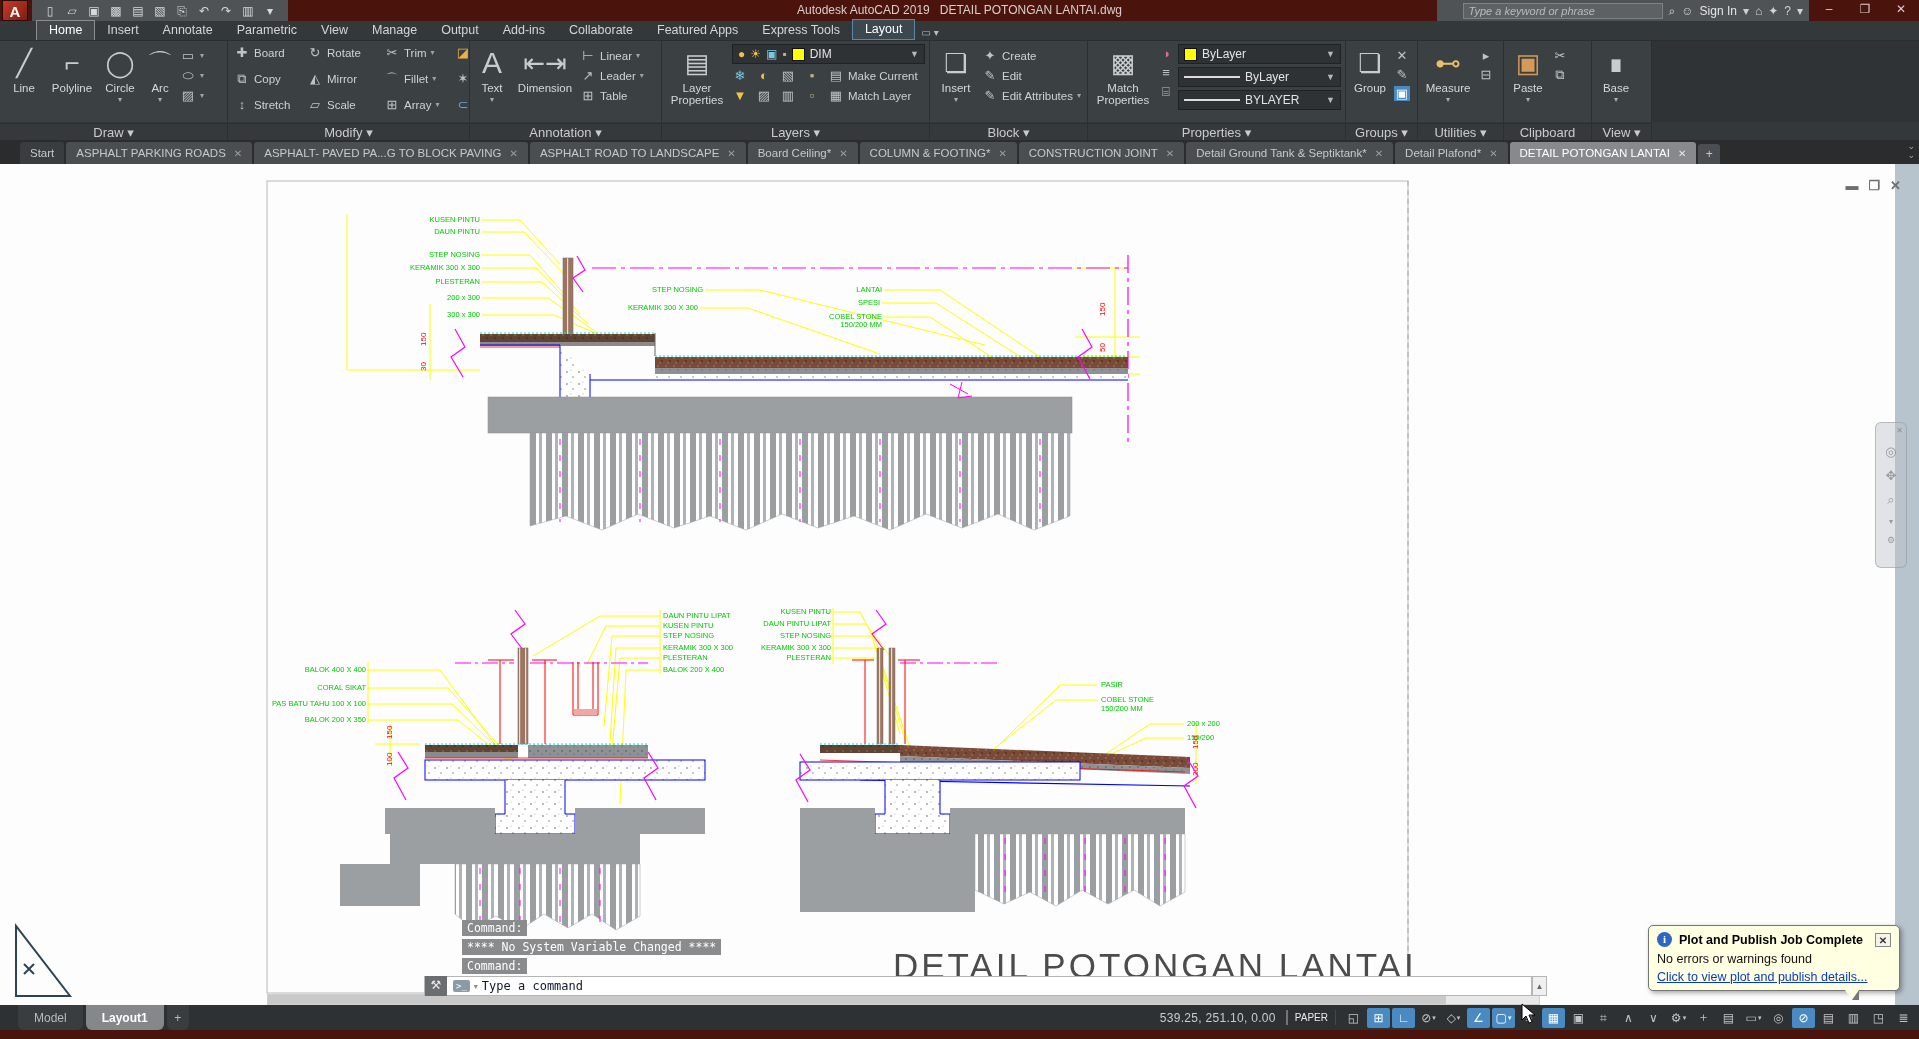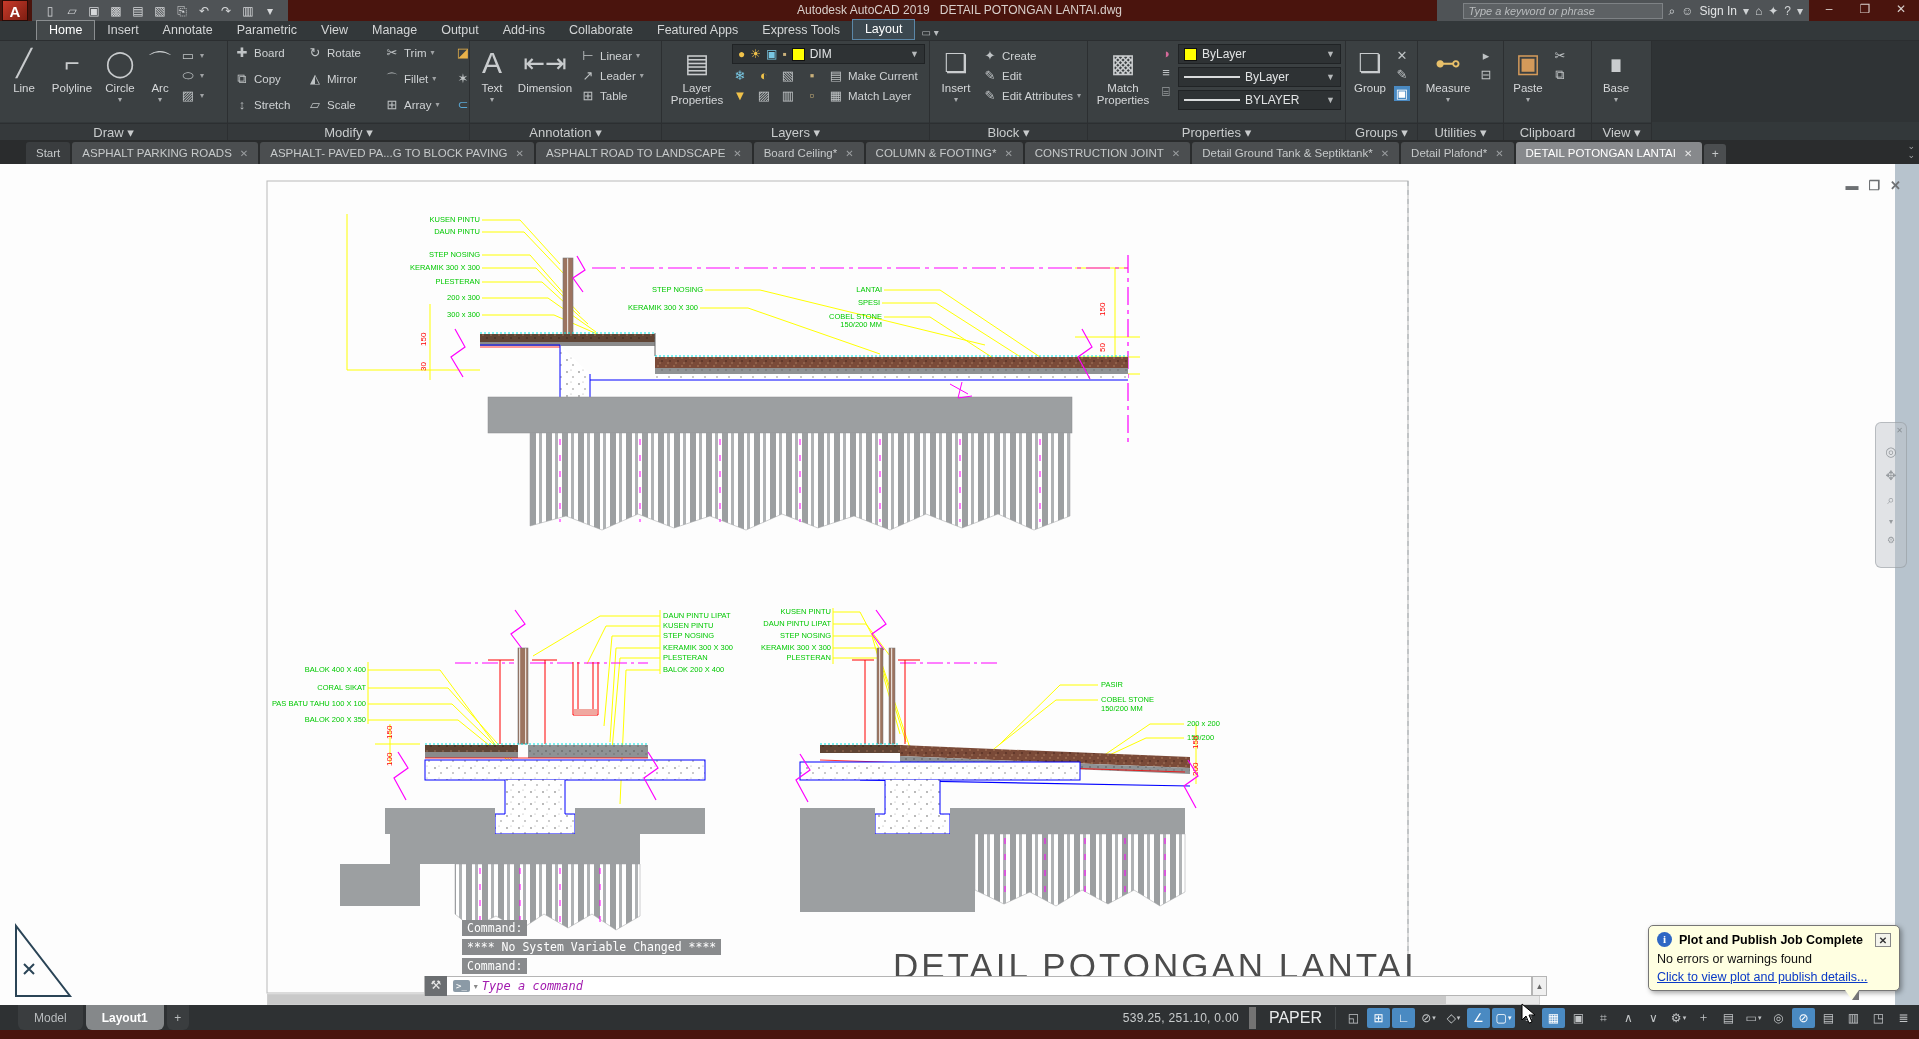"Start" #file-tabs { padding-left: 26px -> 20px }
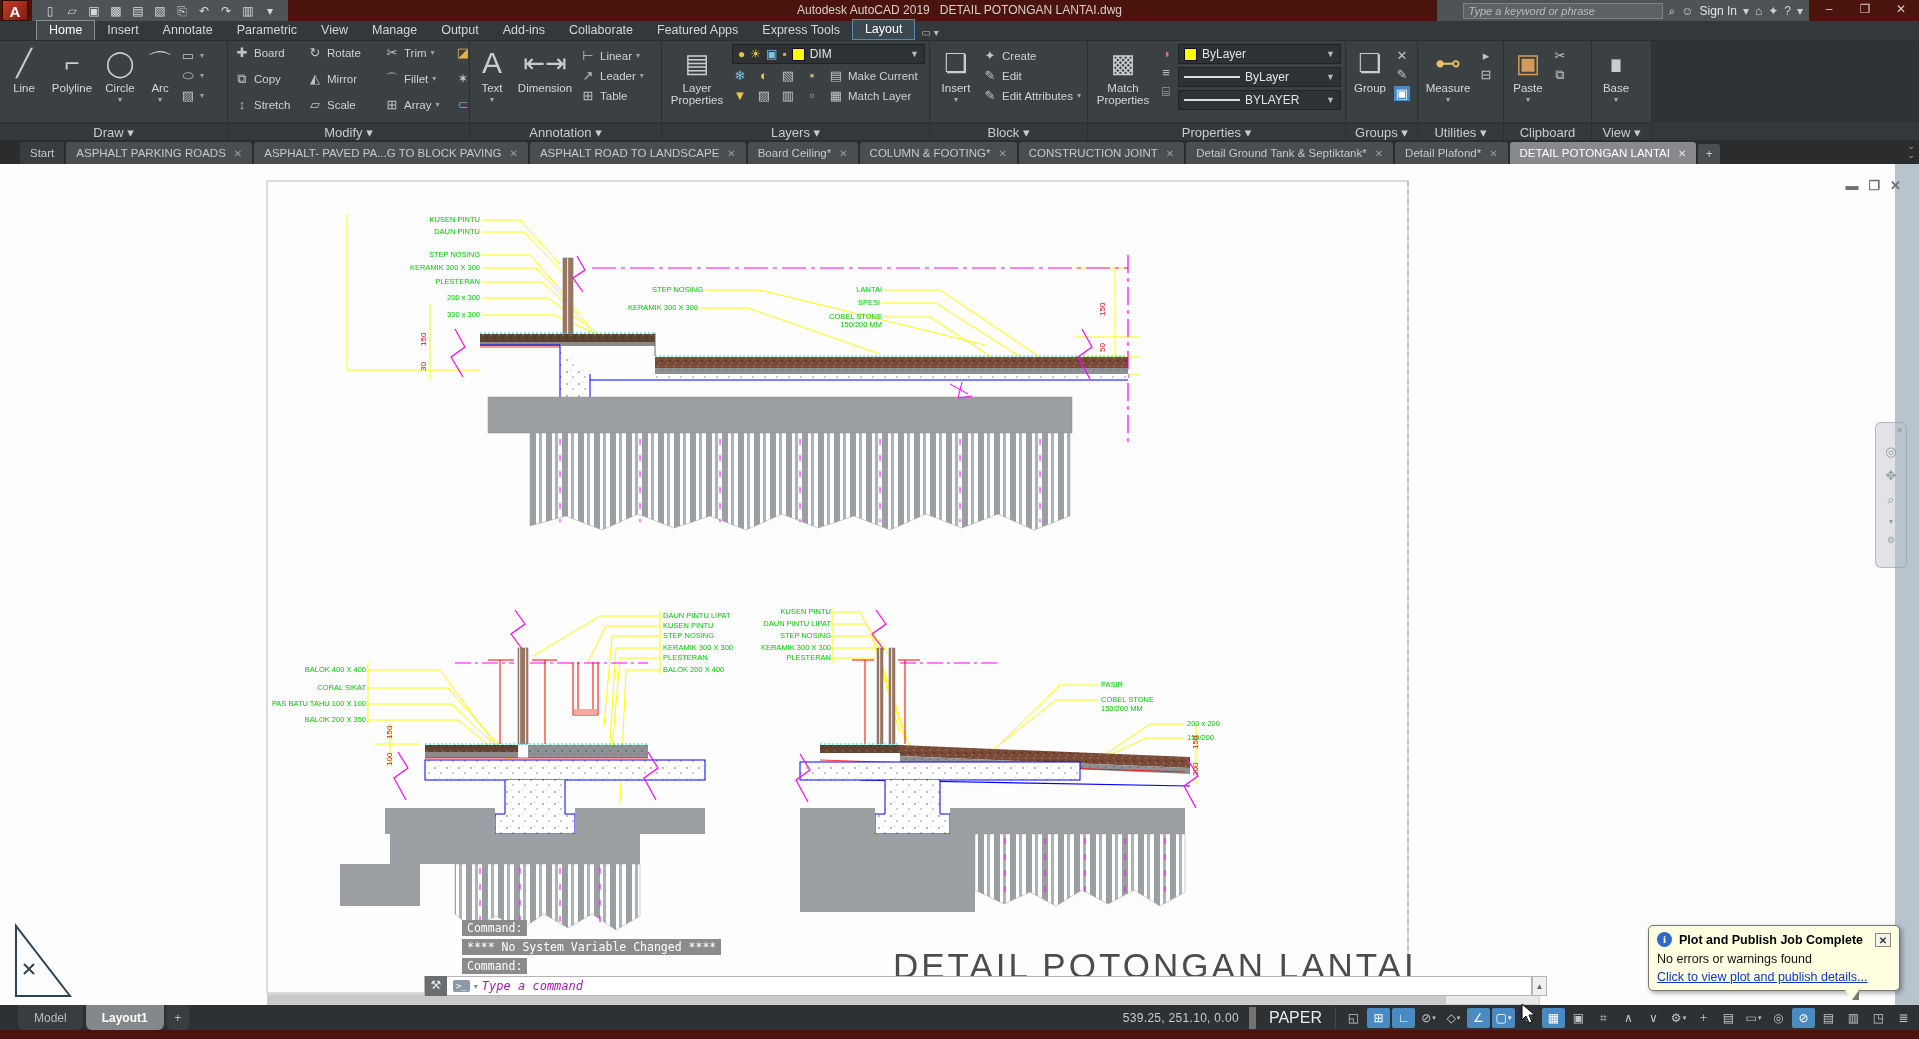"Type a command" #cmd-input { color: #a21caf -> #0f172a; font-style: italic -> none }
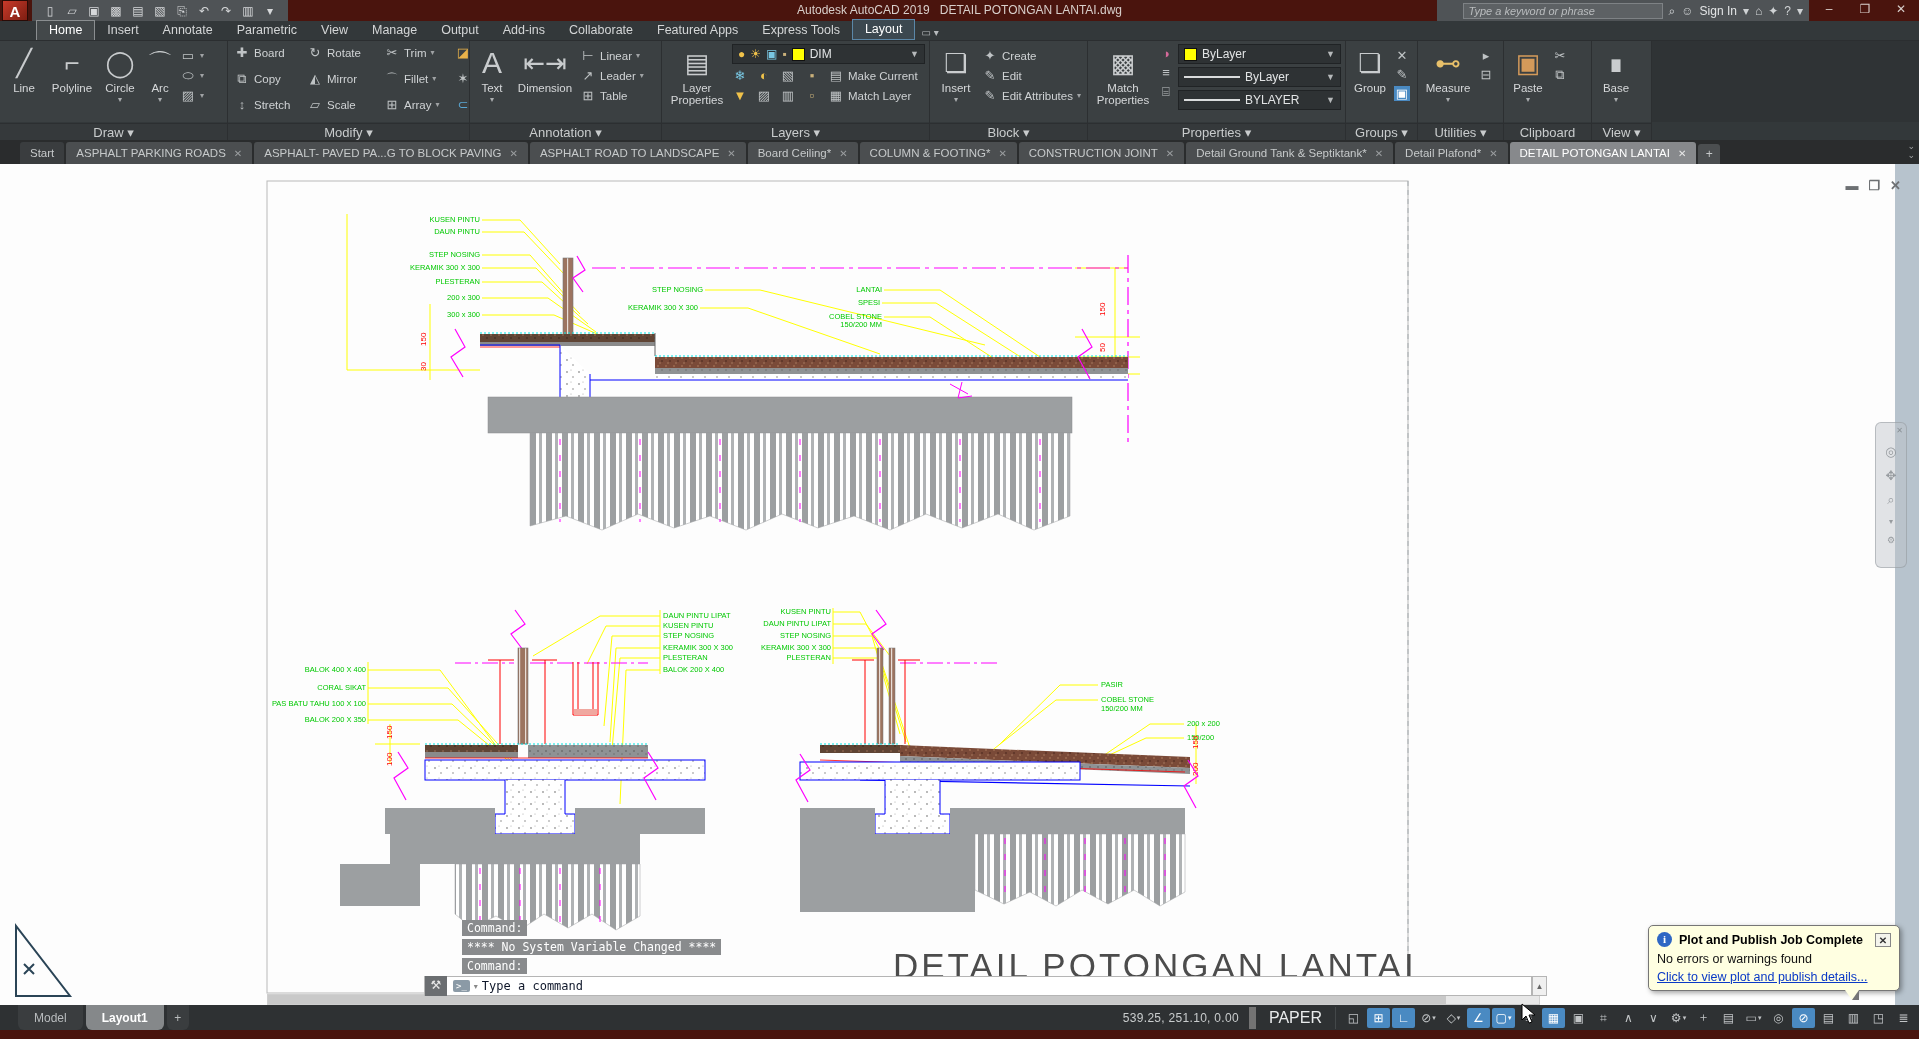"PAPER" #space-btn { border-left: 7px solid #737373 -> 2px solid #737373; font-size: 16px -> 10px; padding: 2px 13px -> 2px 7px }
